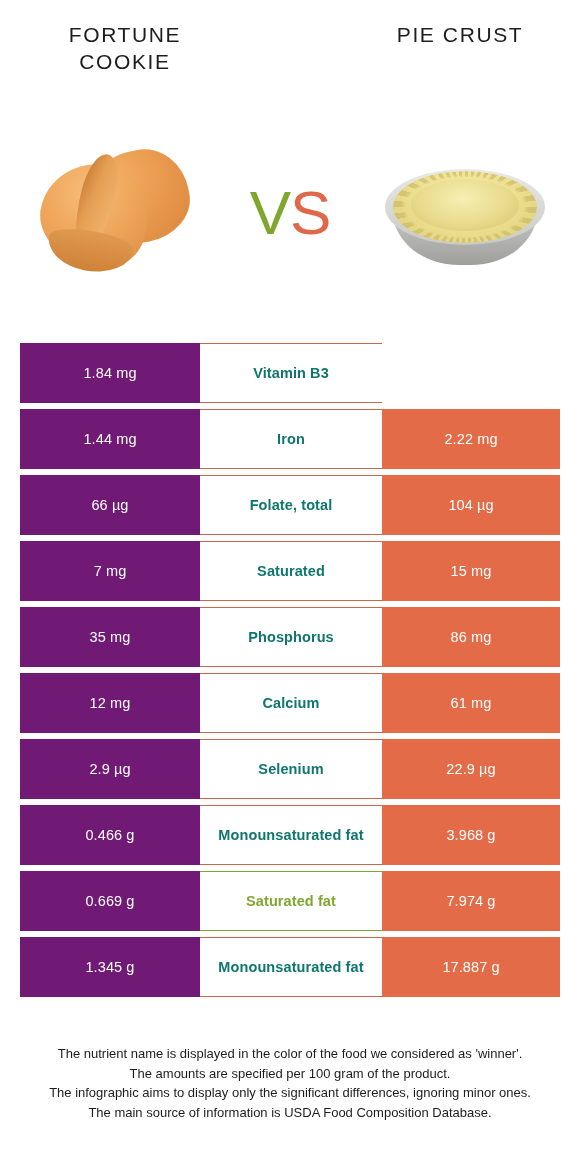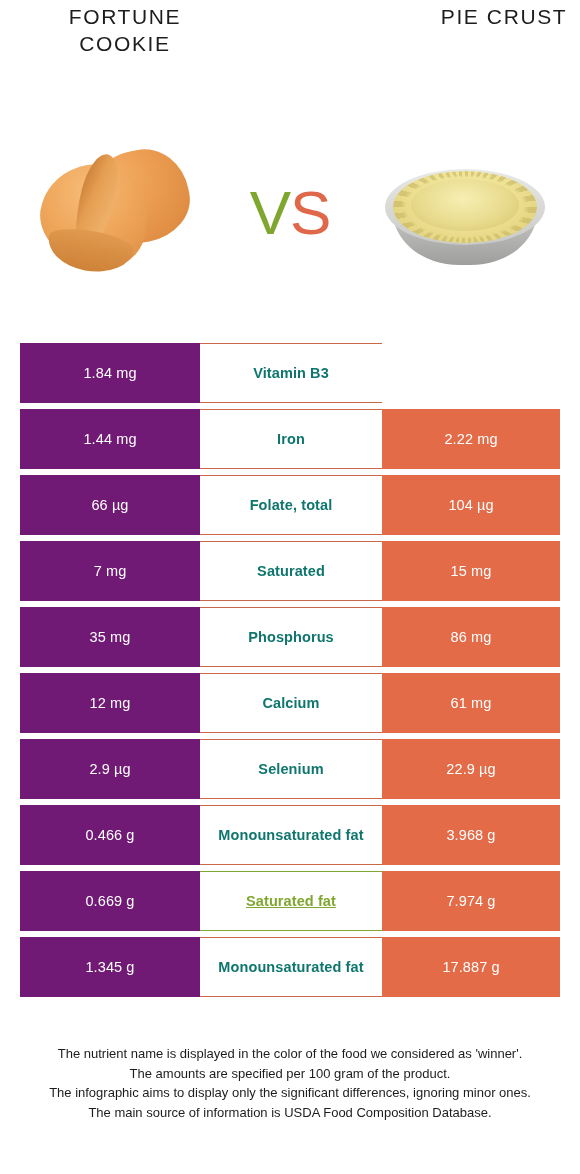"FORTUNE COOKIE" .titles { gap: 44px -> none; padding-top: 4px -> 22px }
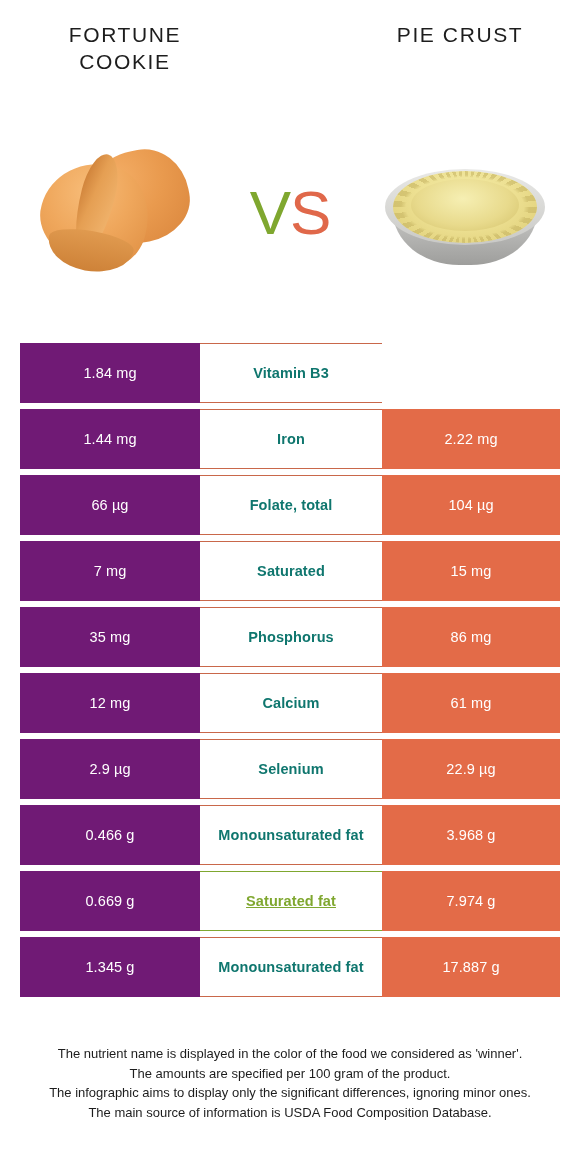"Saturated fat" .label-green { text-decoration: underline -> none }
